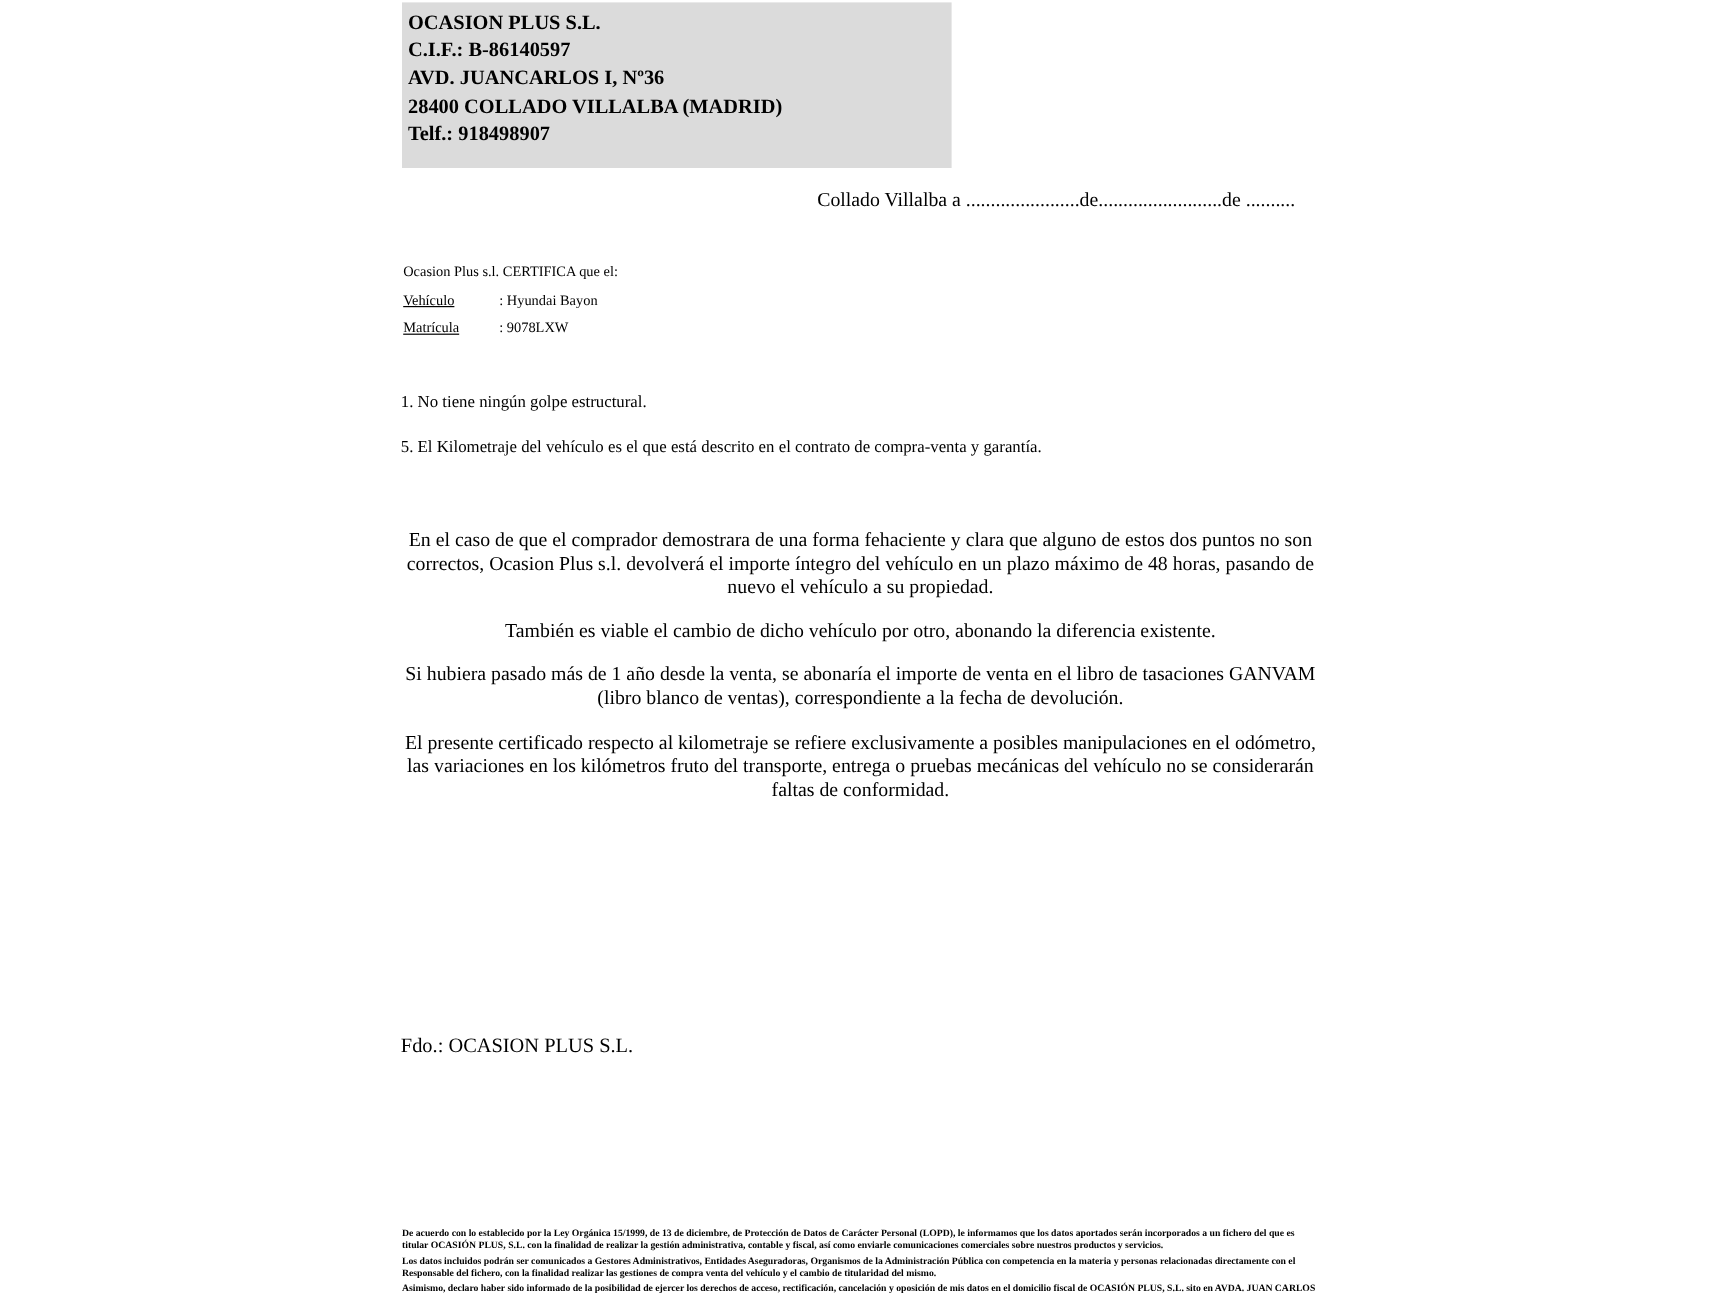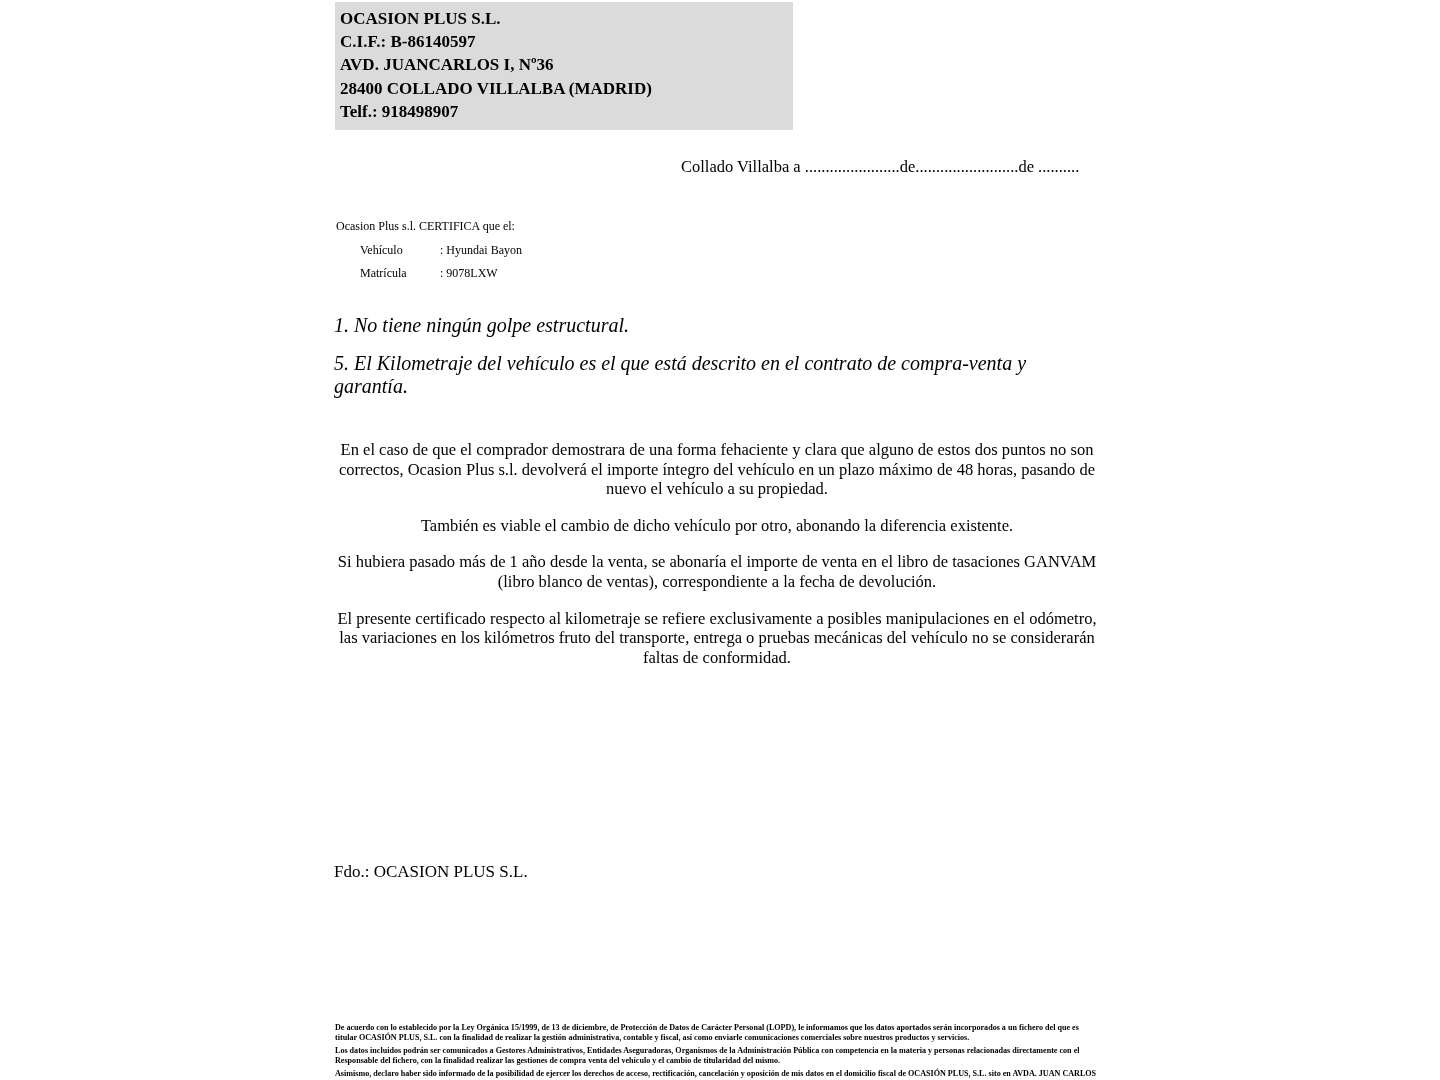"OCASION PLUS S.L." .header-box { padding: 5px 0 7px 5px -> 5px 0 17px 5px }
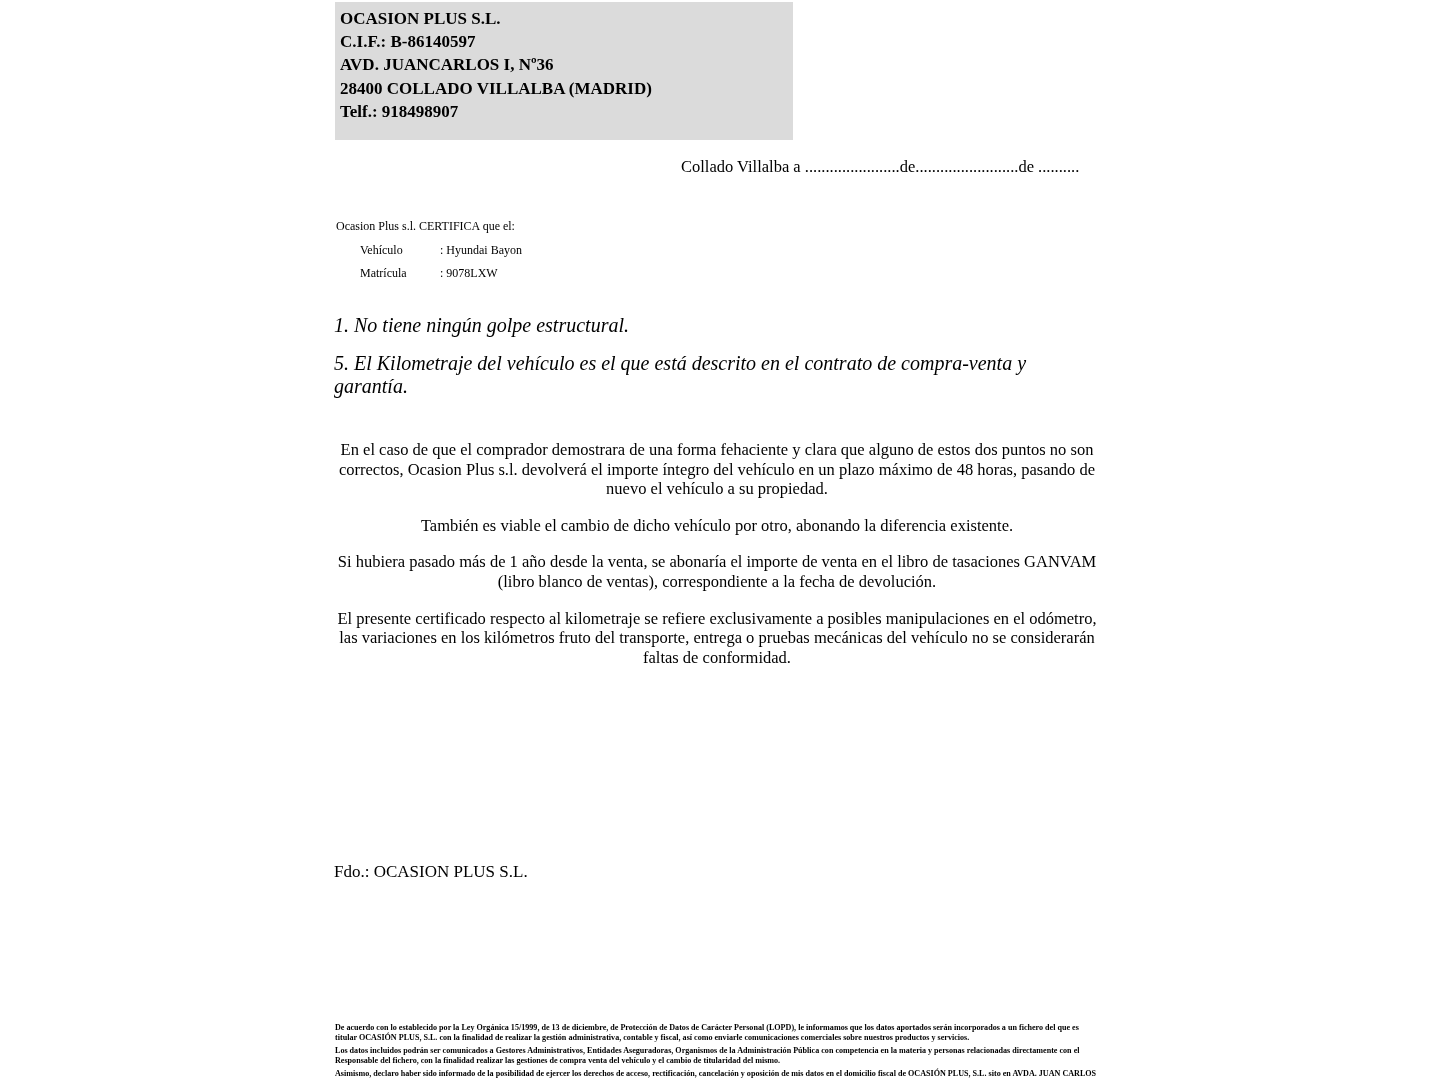"Vehículo" .cert-row .label { margin-left: 24px -> none; text-decoration: none -> underline }
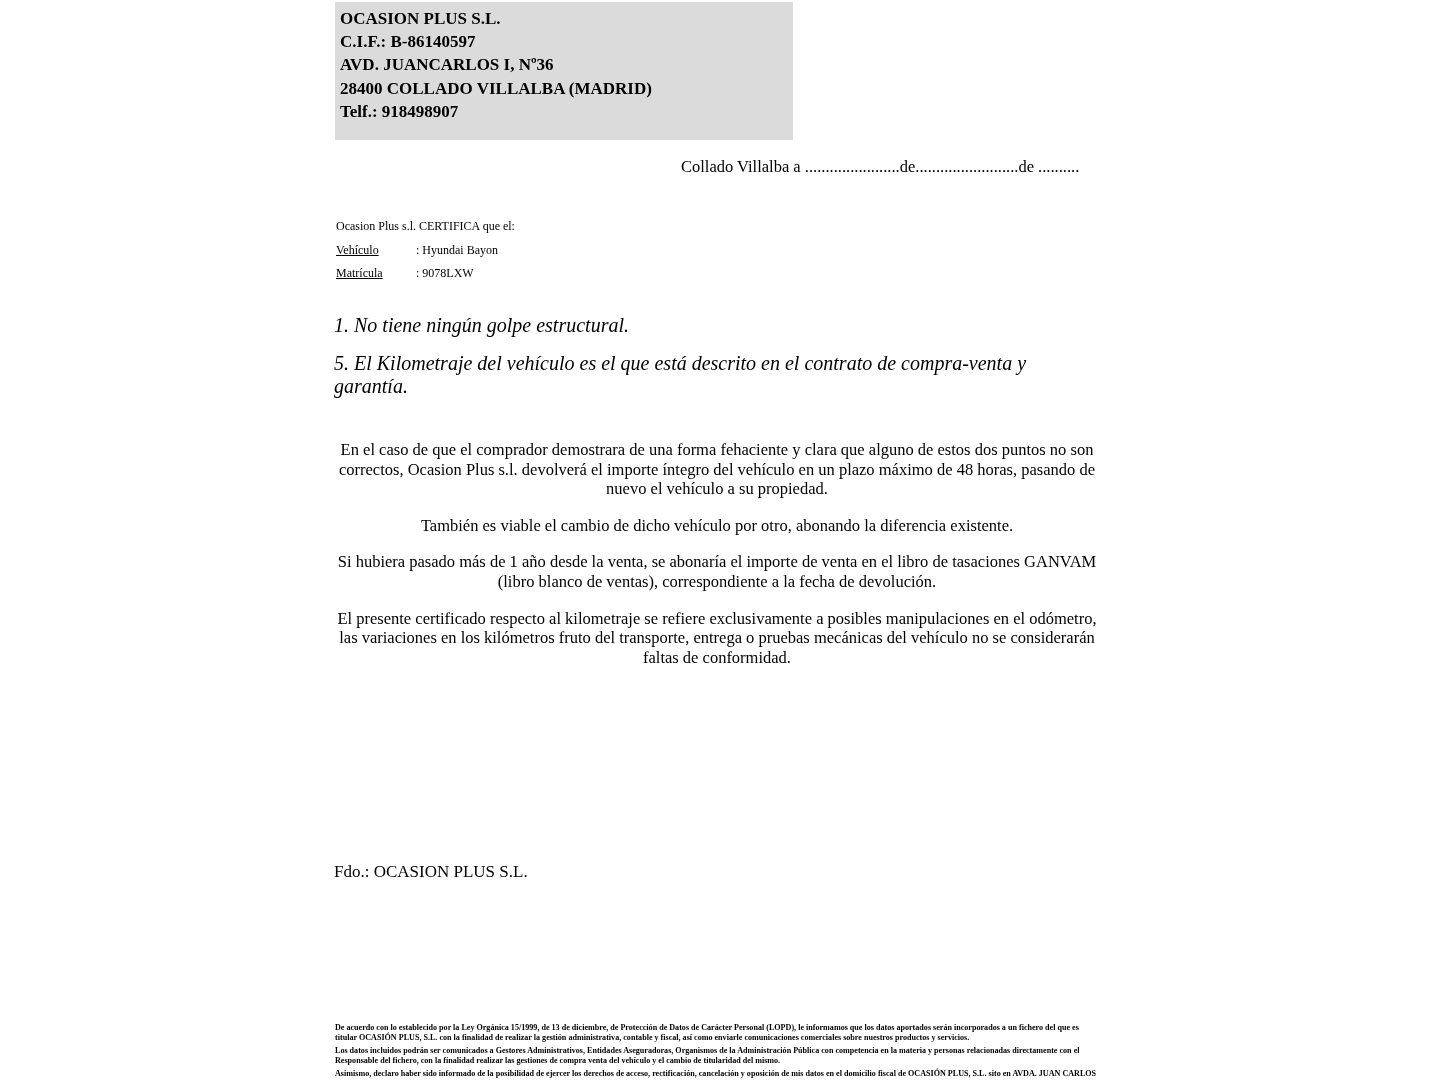"1. No tiene ningún golpe" .points { font-size: 20px -> 14px; font-style: italic -> none; top: 314px -> 324px }
